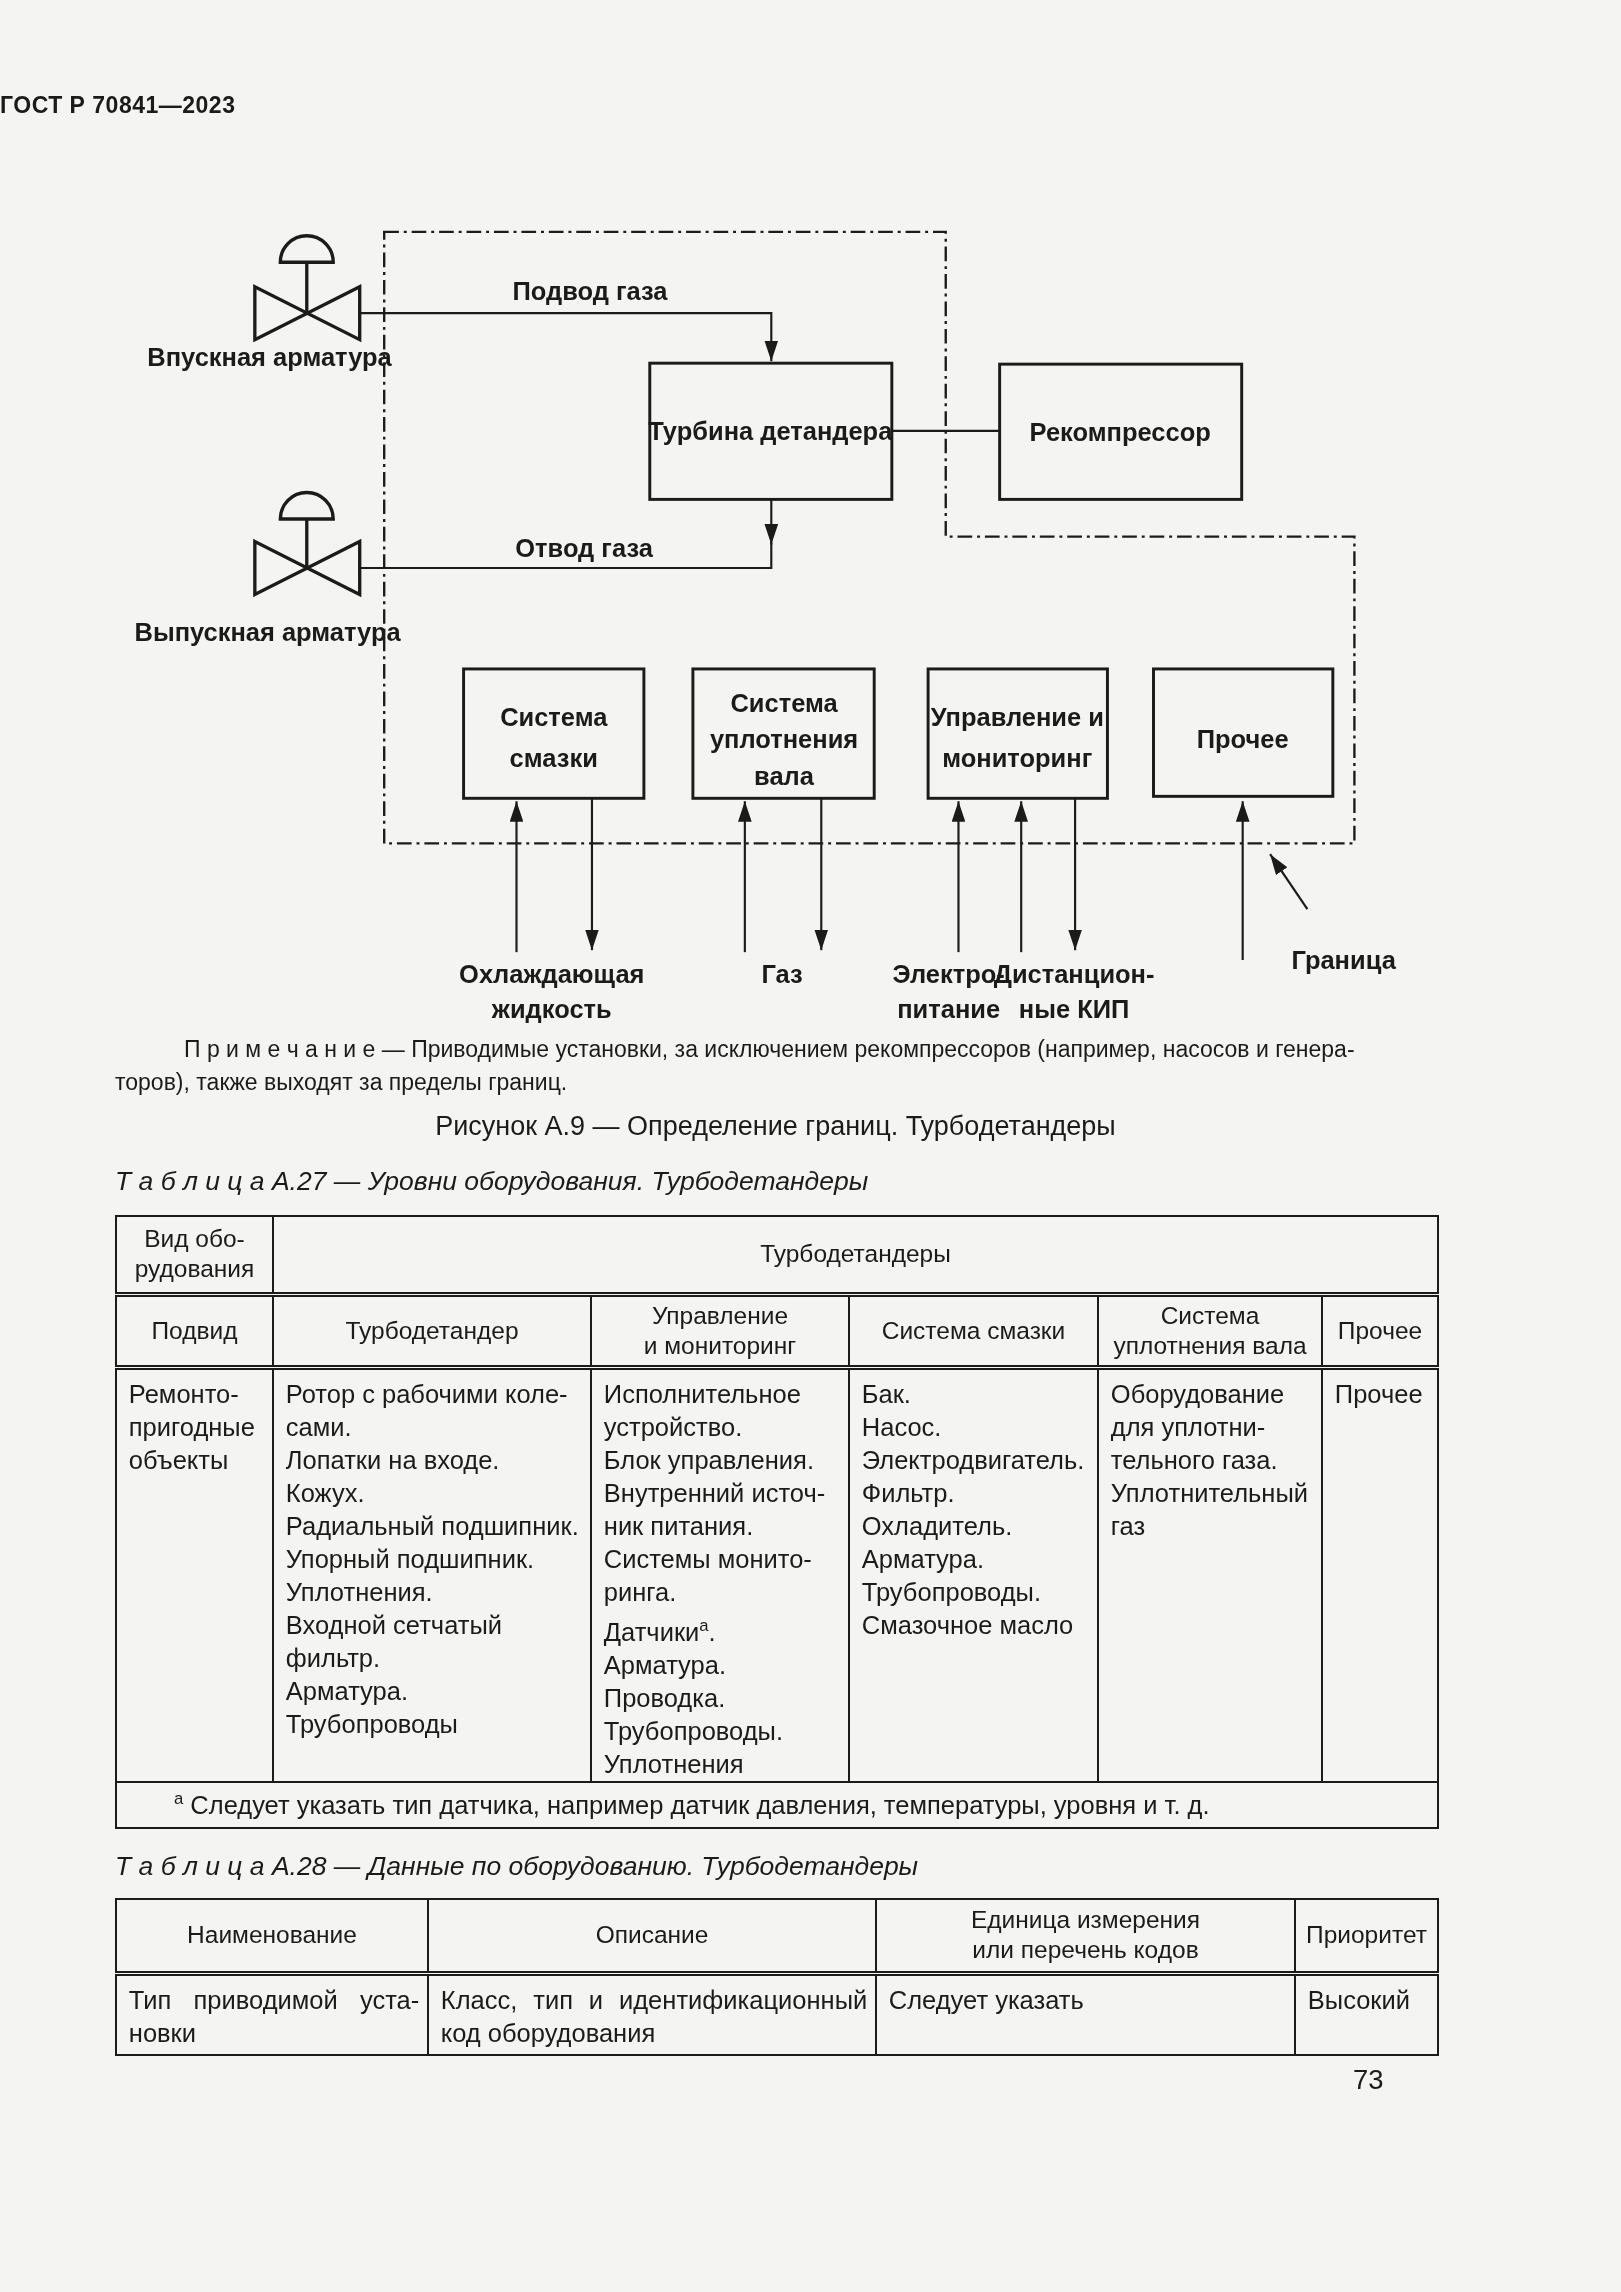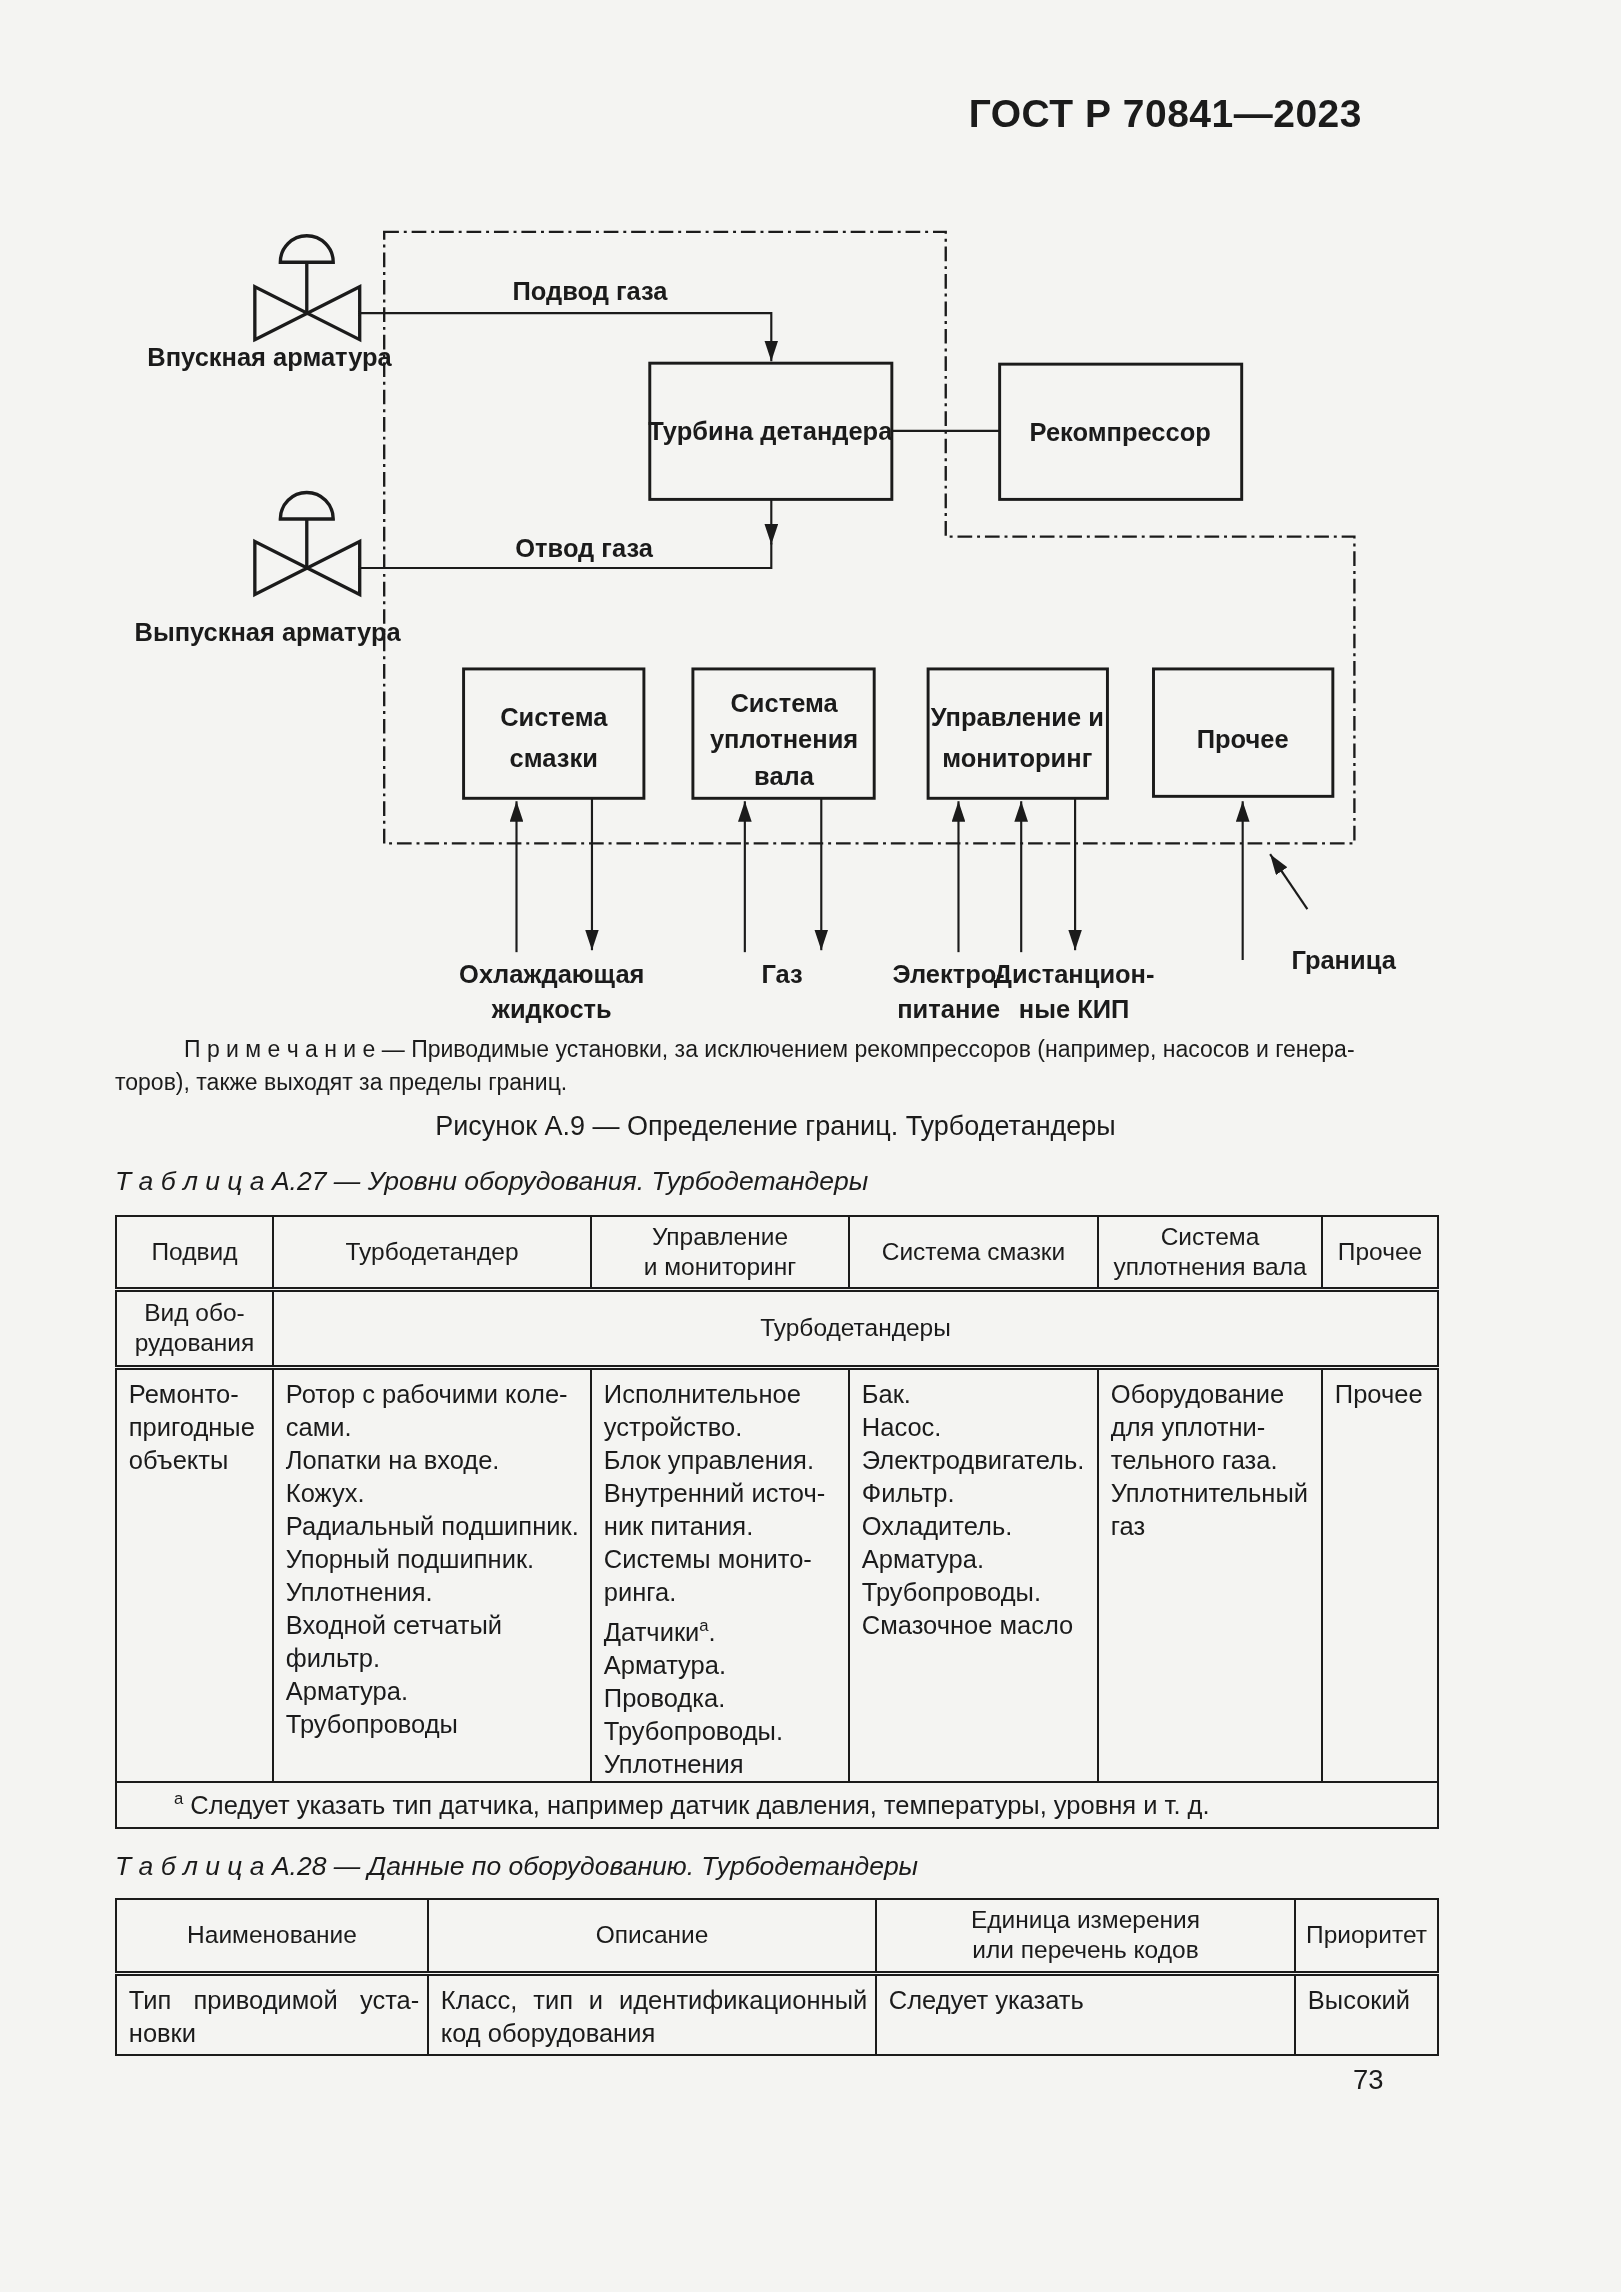"ГОСТ Р 70841—2023" .doc-header { font-size: 39px -> 23px; text-align: right -> none }
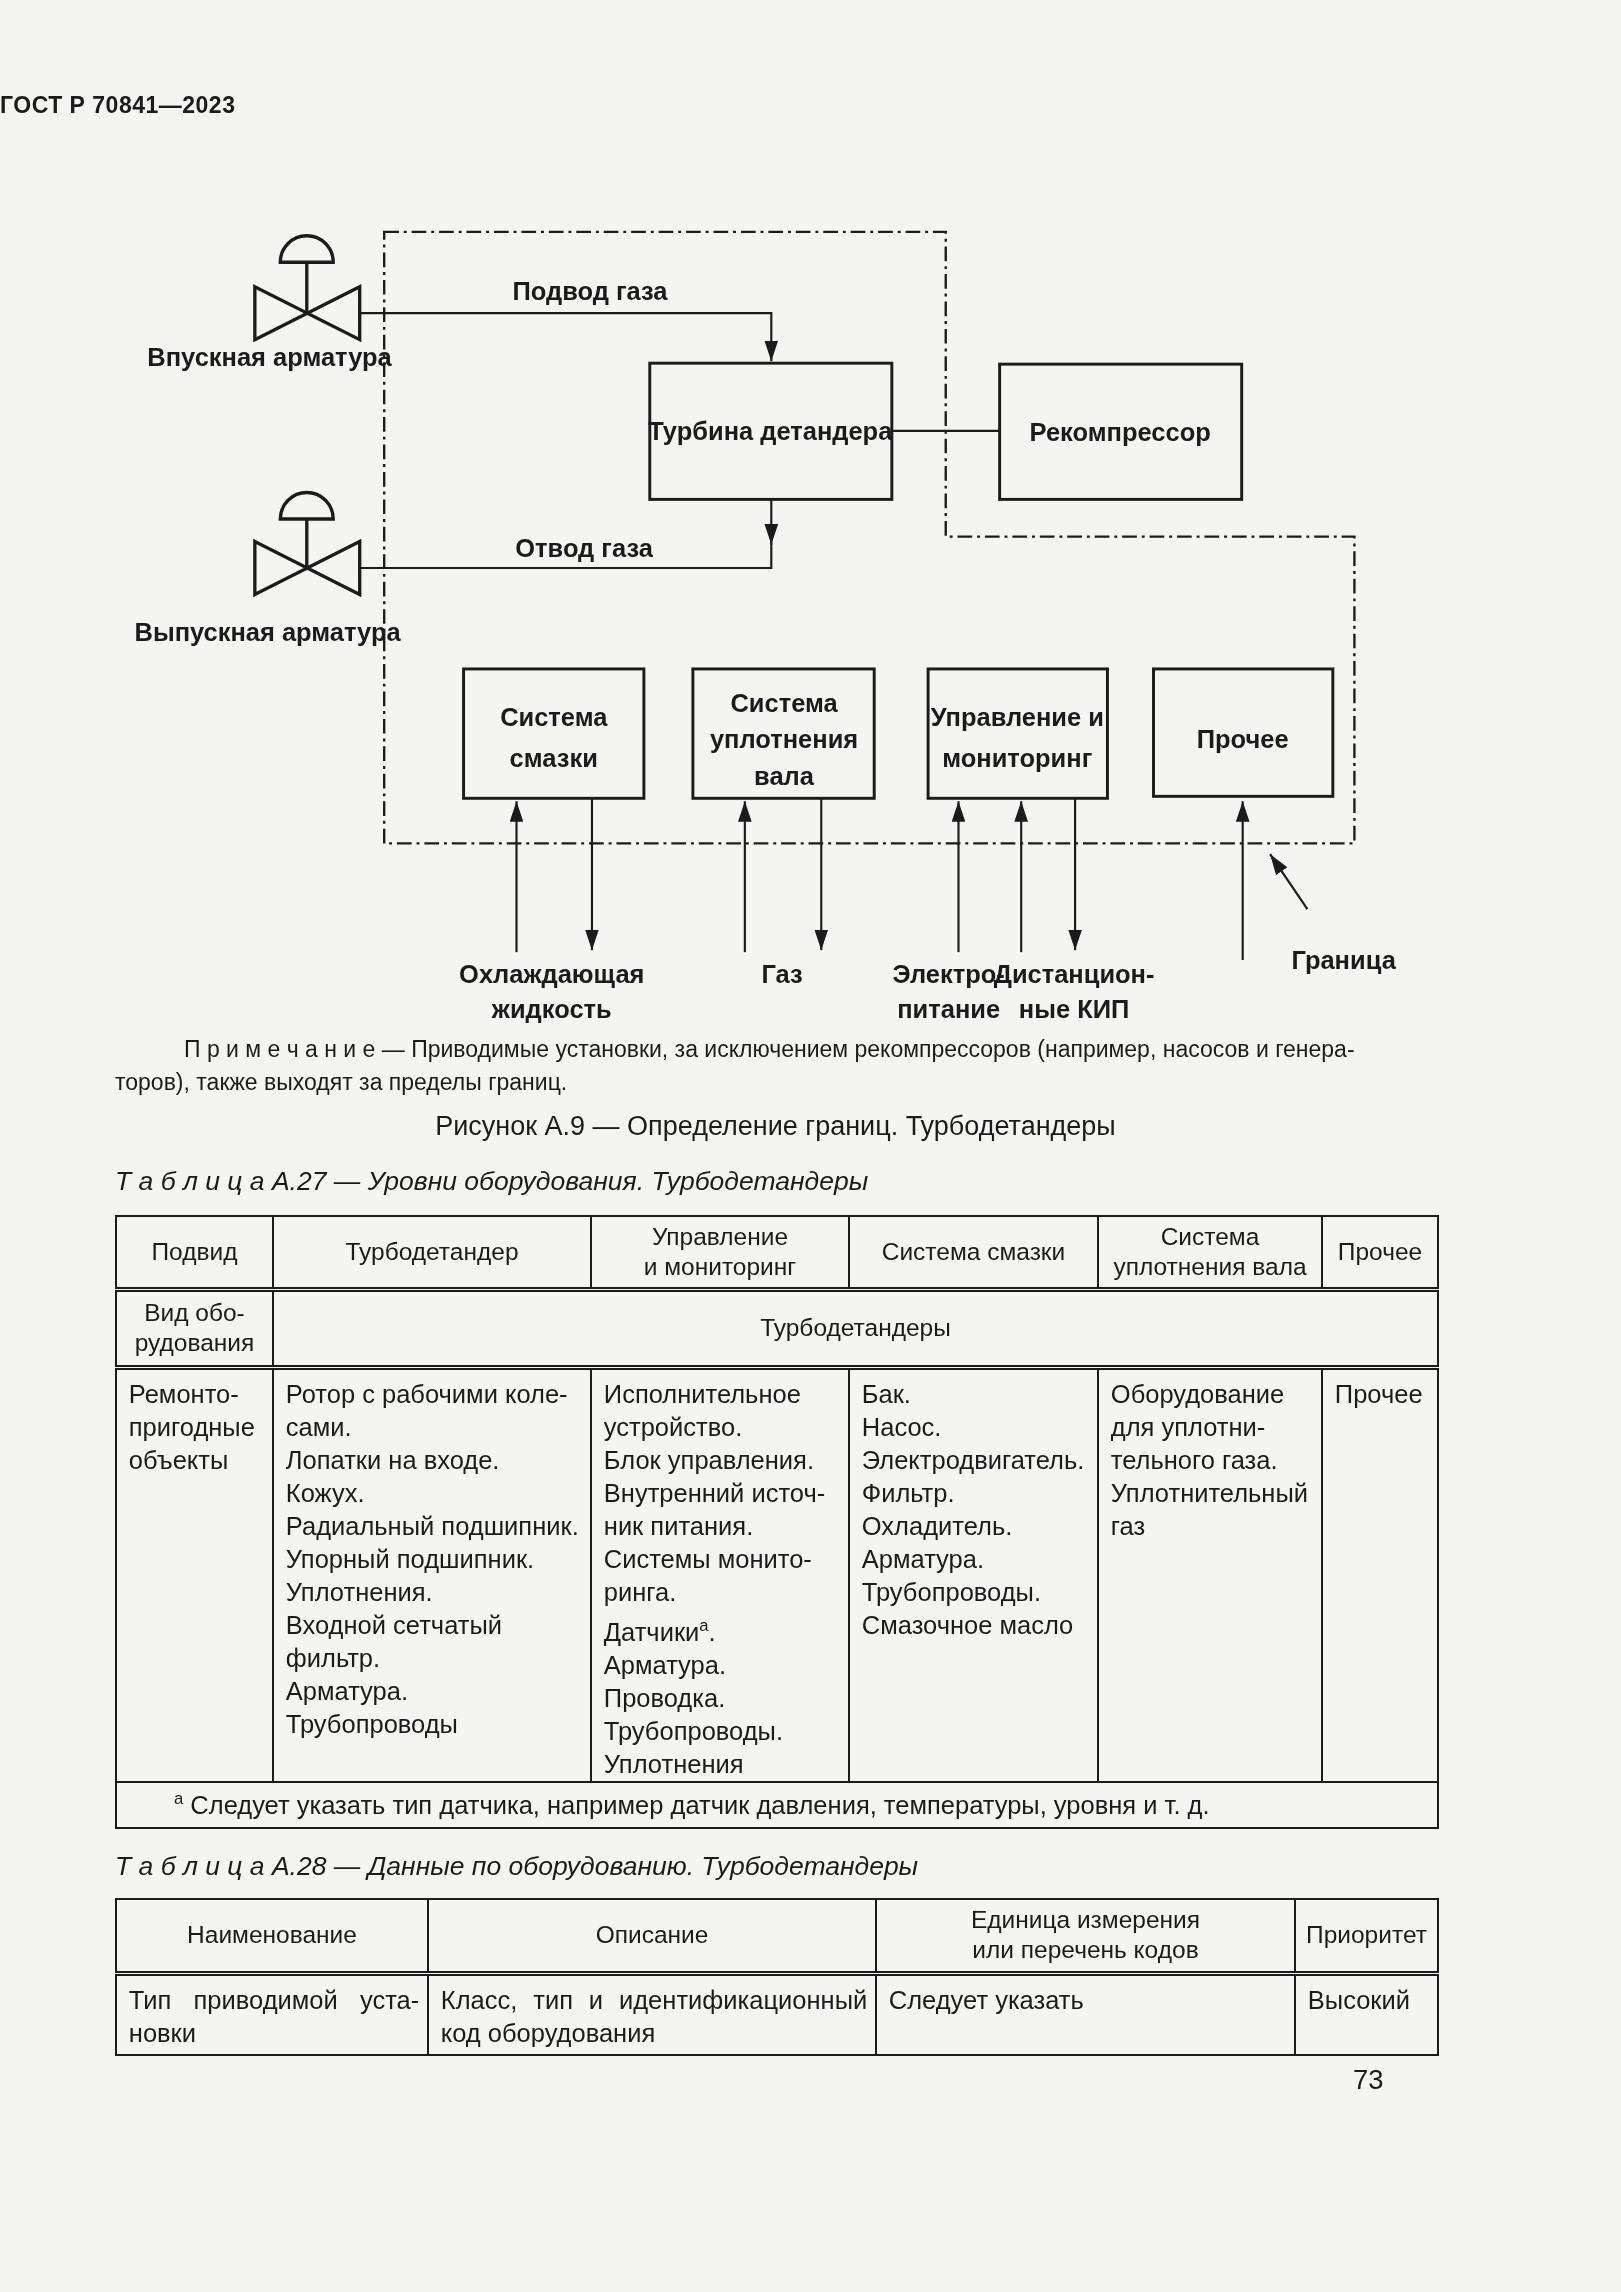"Подвид" tr.dbl { order: before "Вид обо-" -> after "Вид обо-" }
